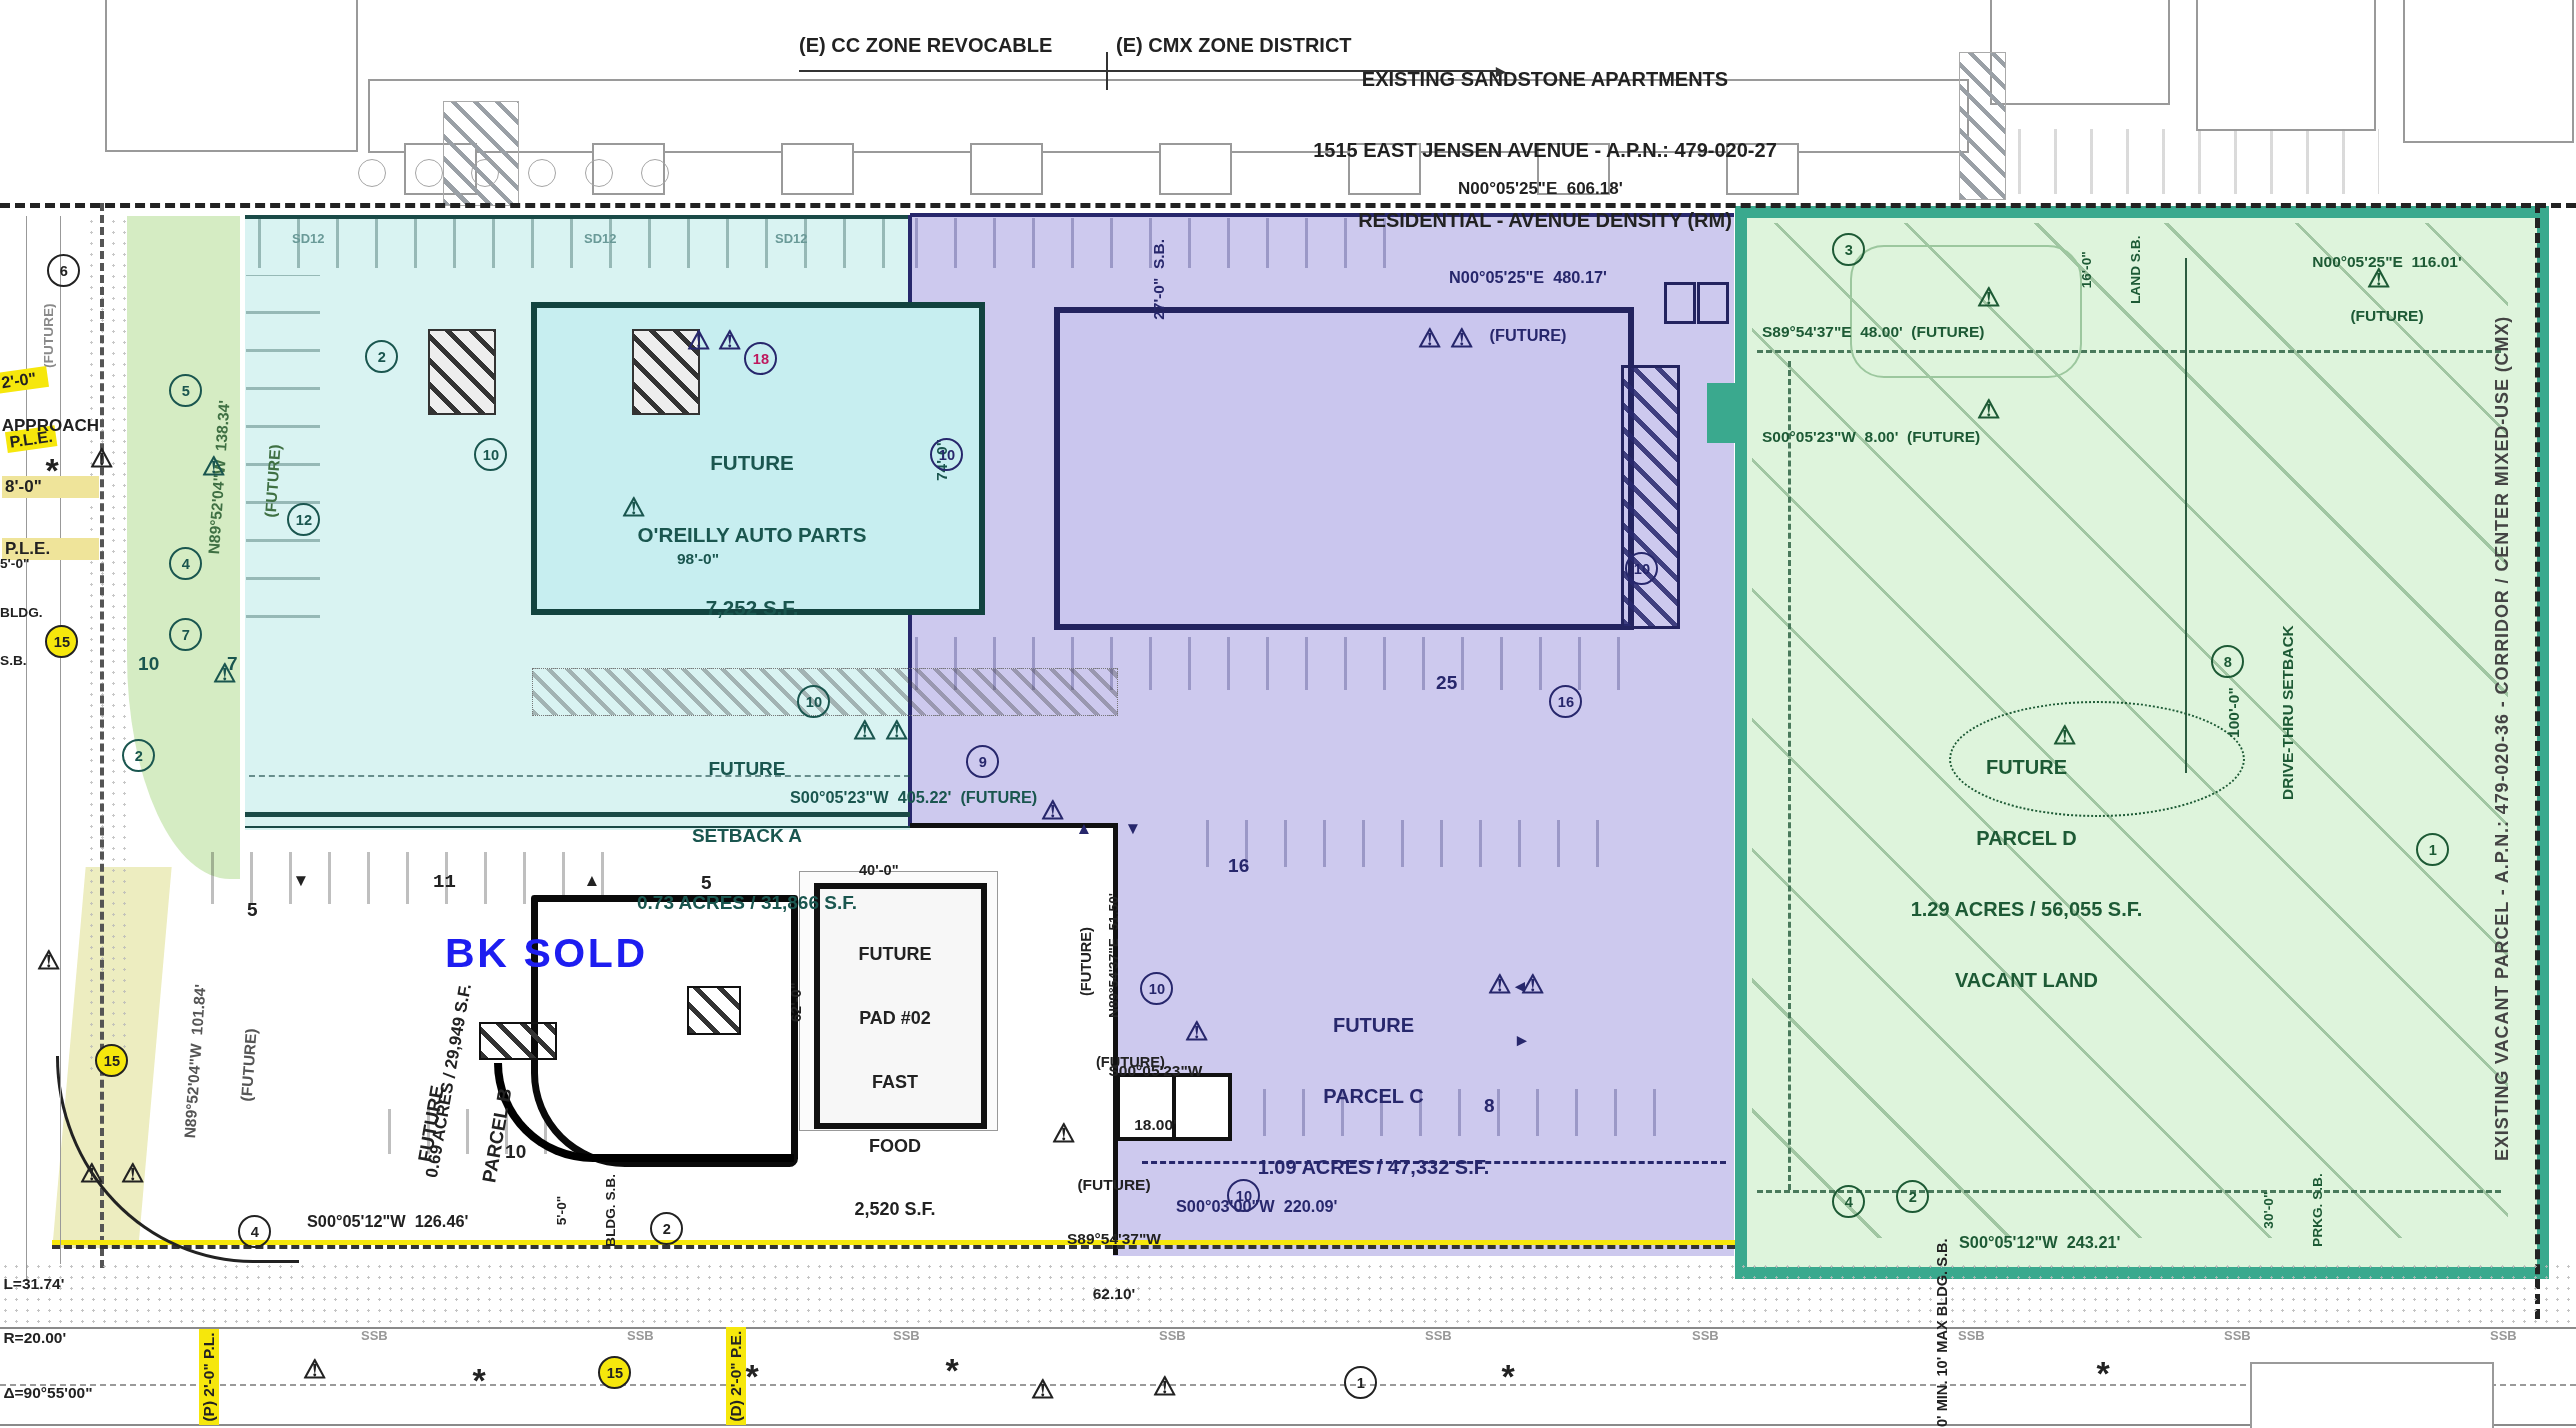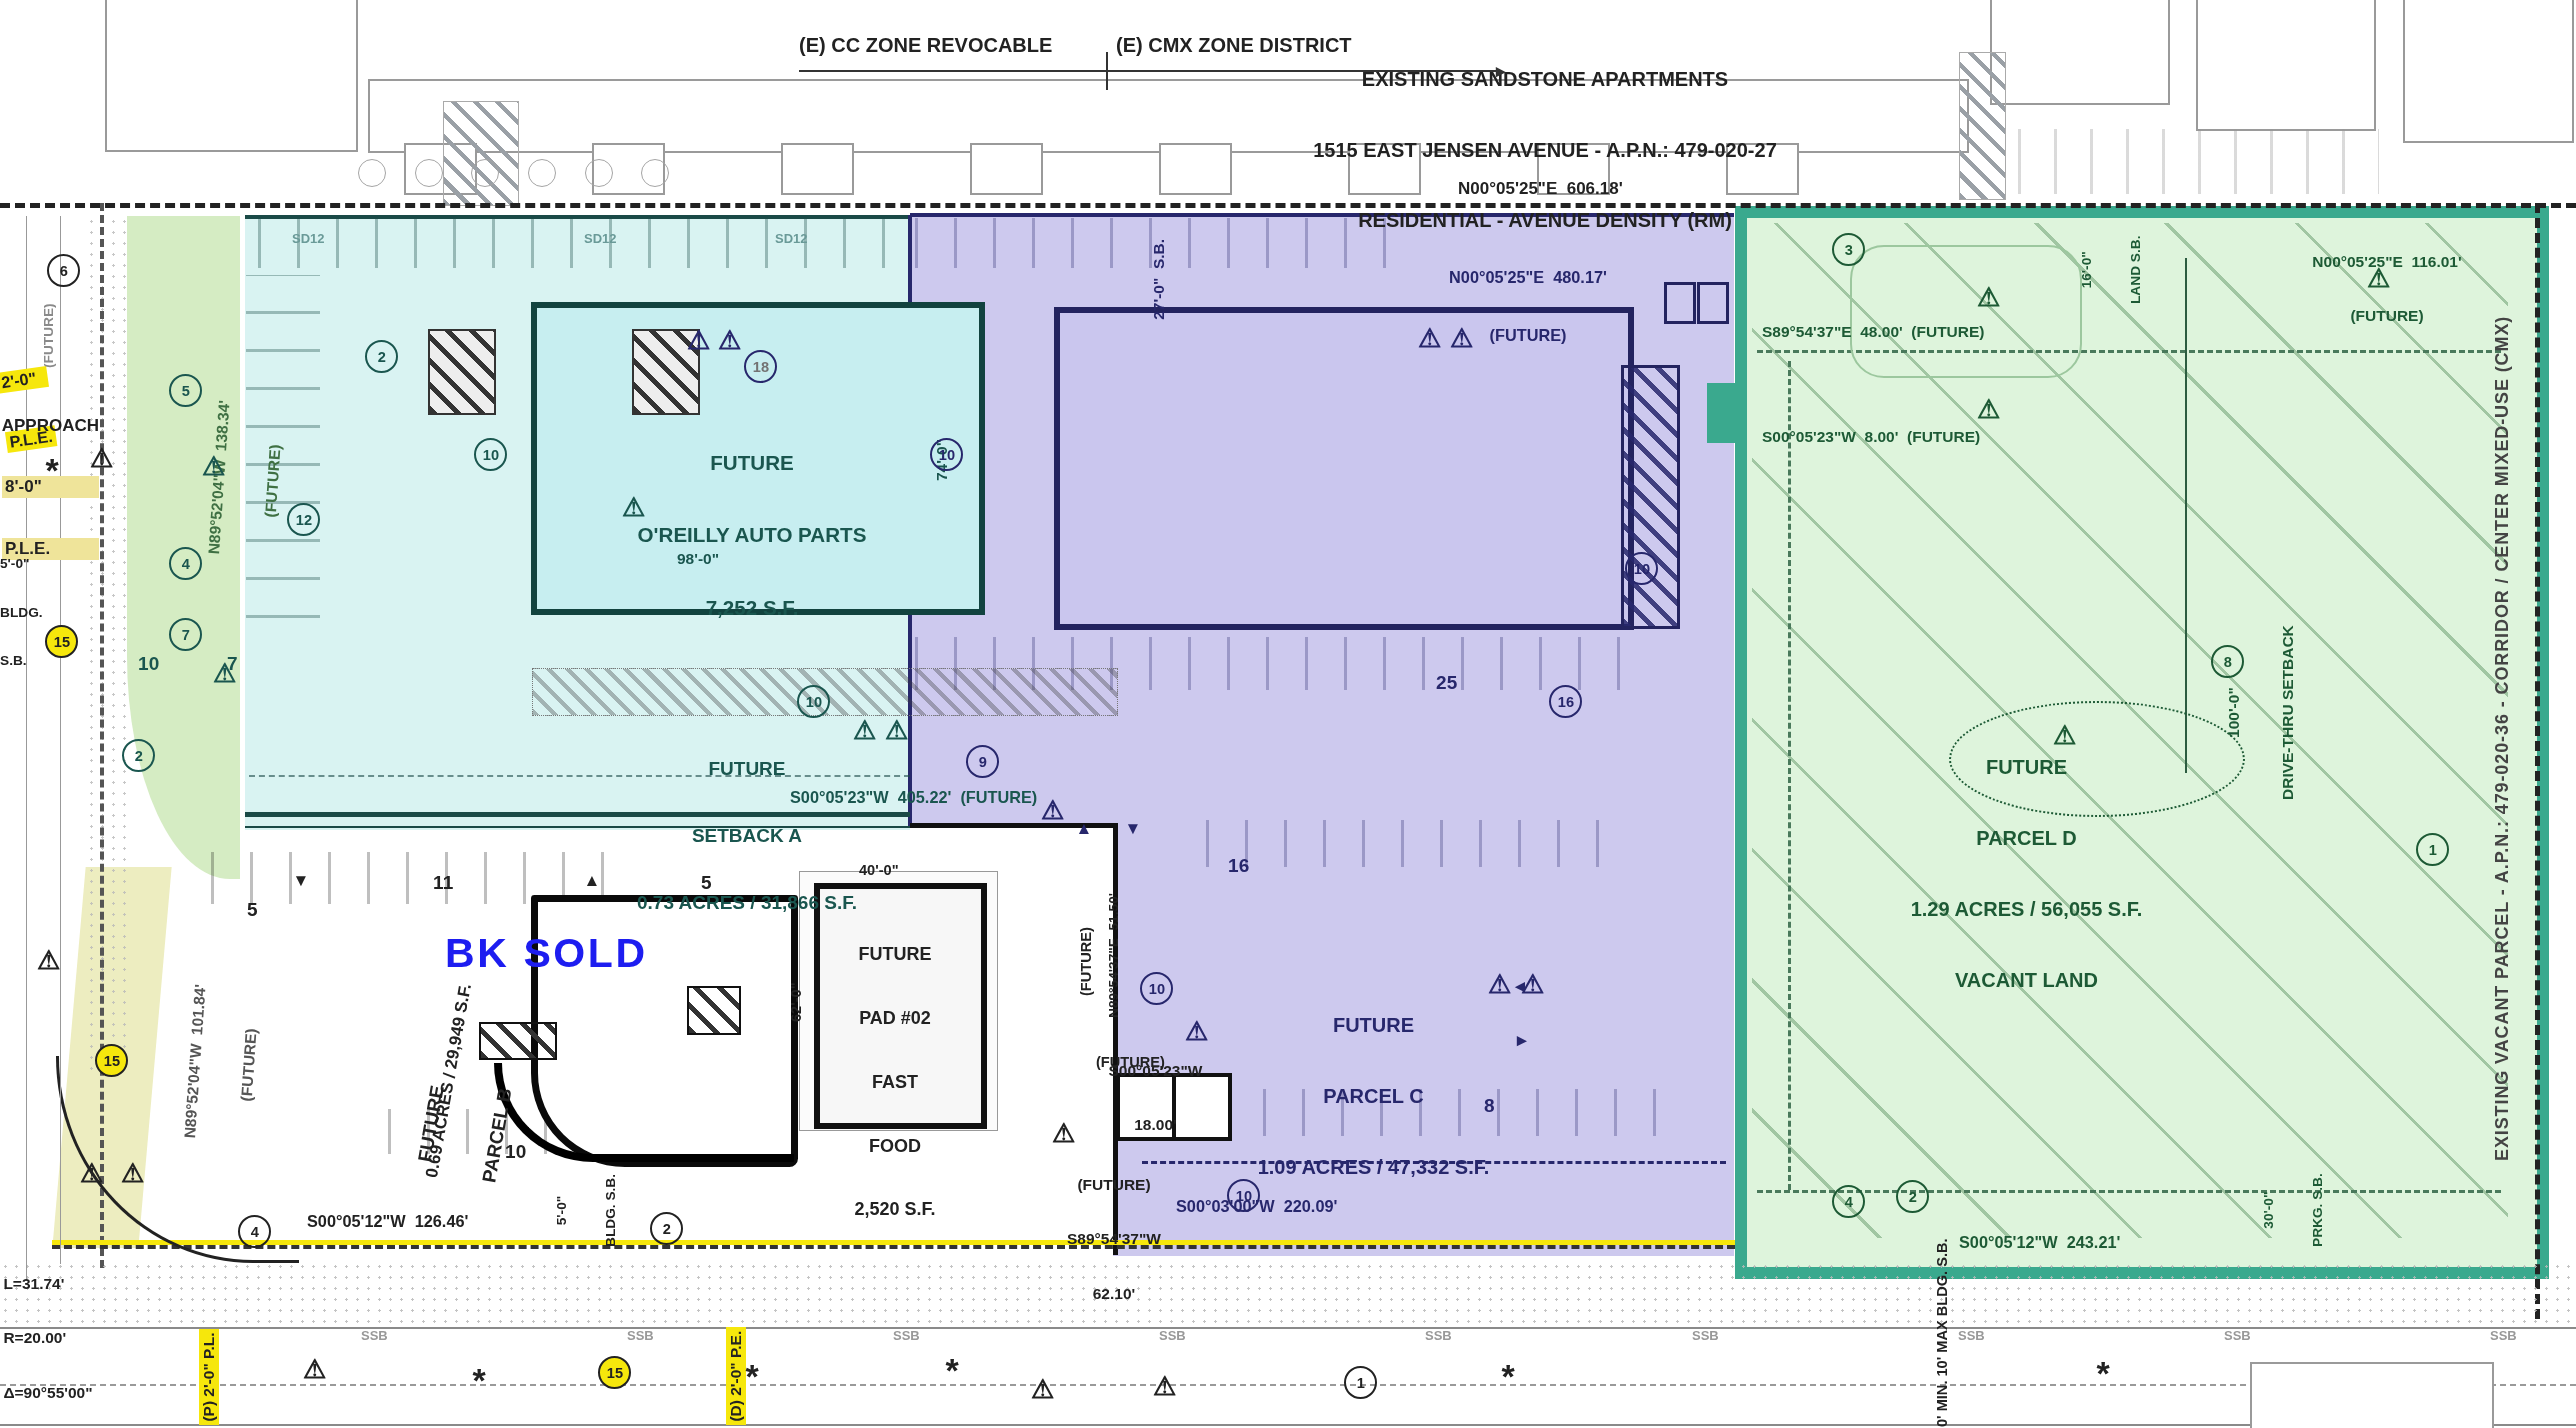"18" div.sym { color: #737373 -> #be185d; top: 365px -> 357px }
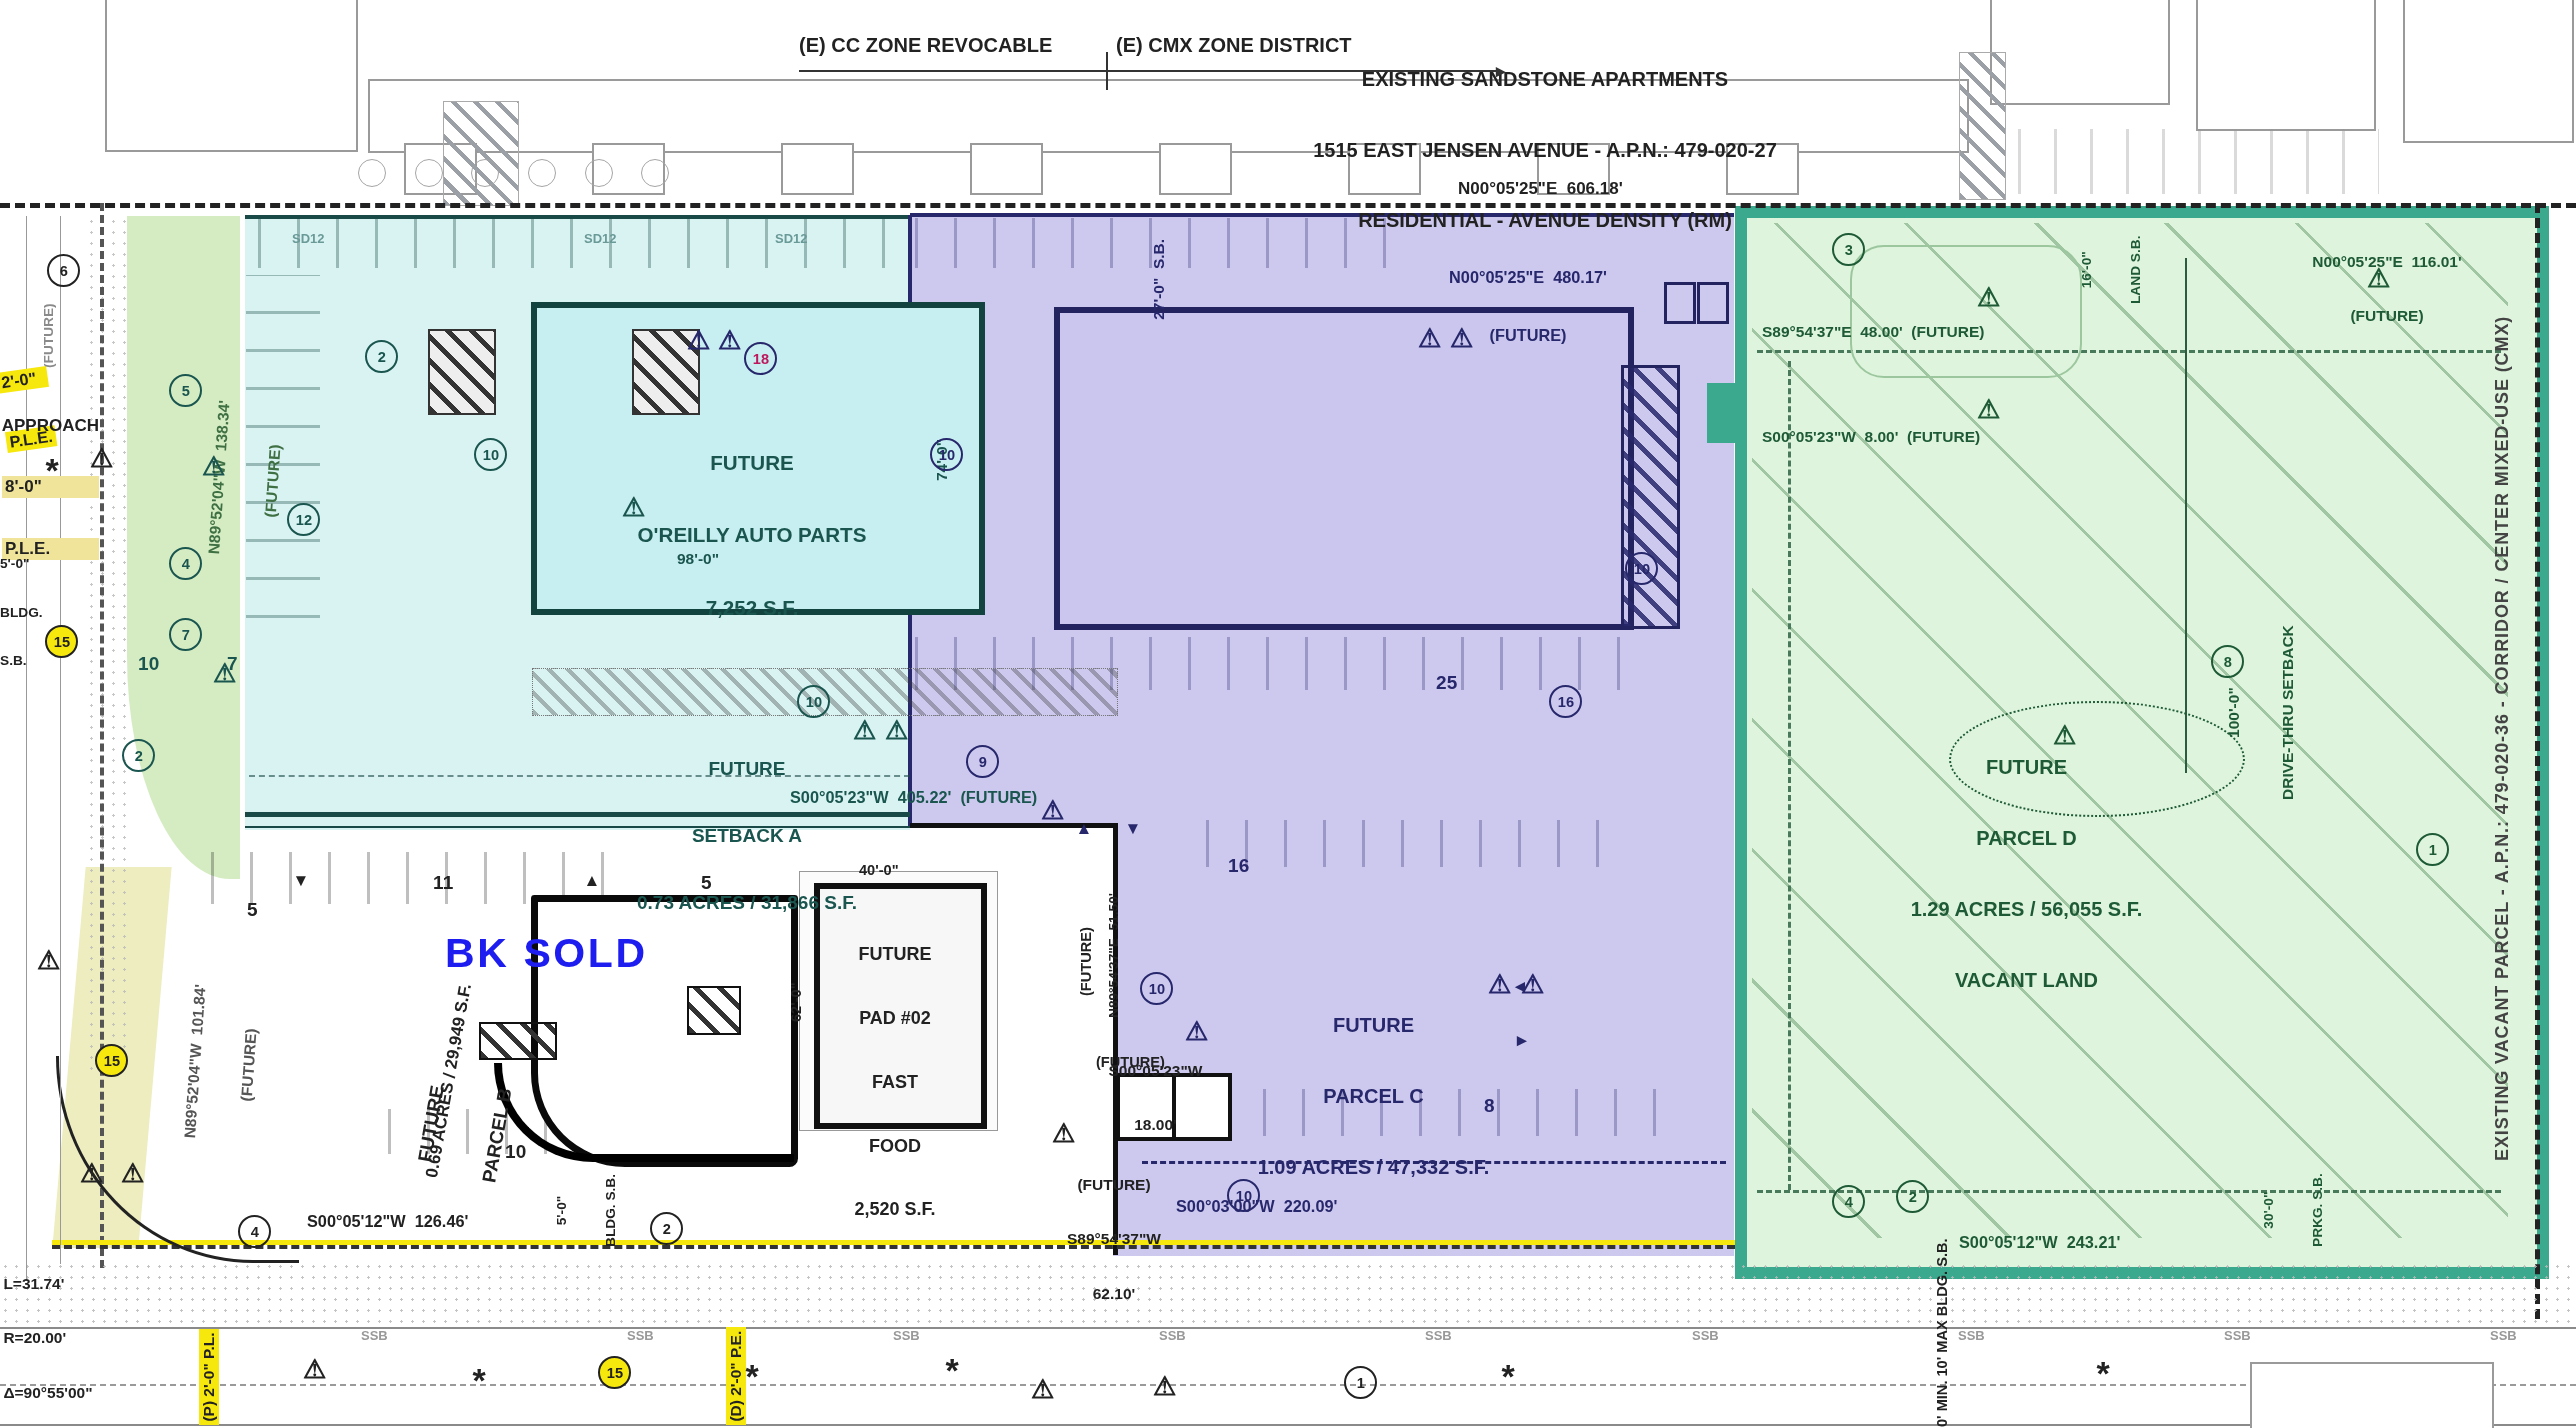"11" div.sym { font-family: none -> Liberation Mono, monospace }
